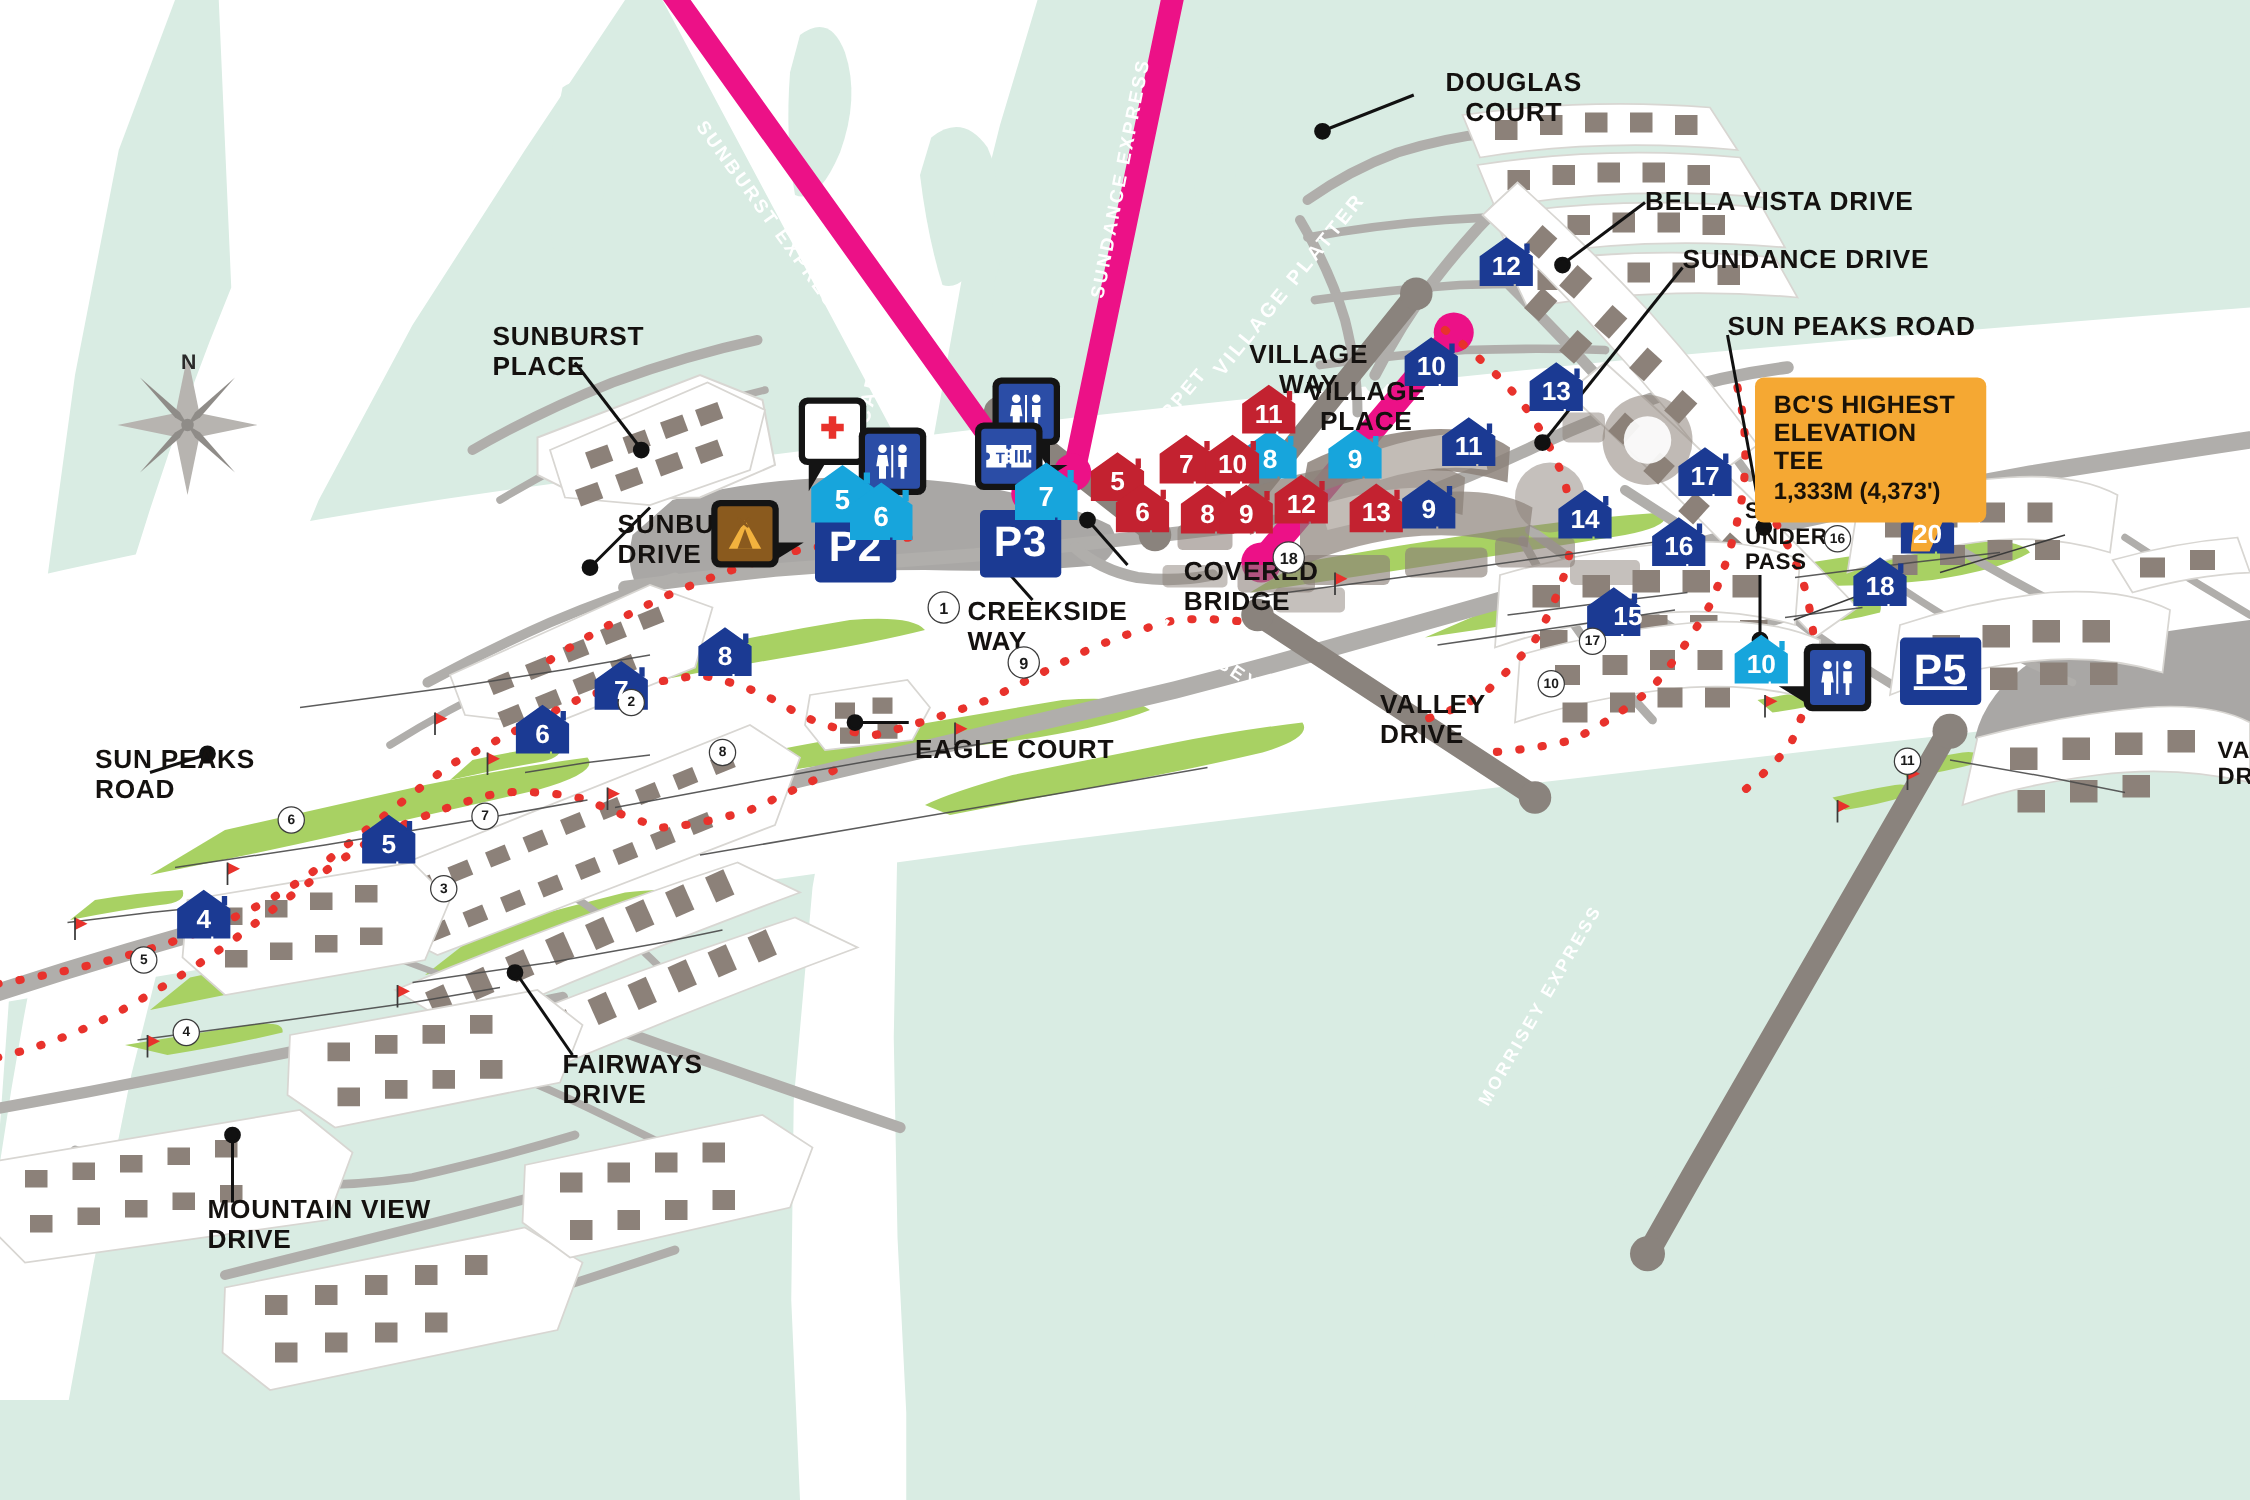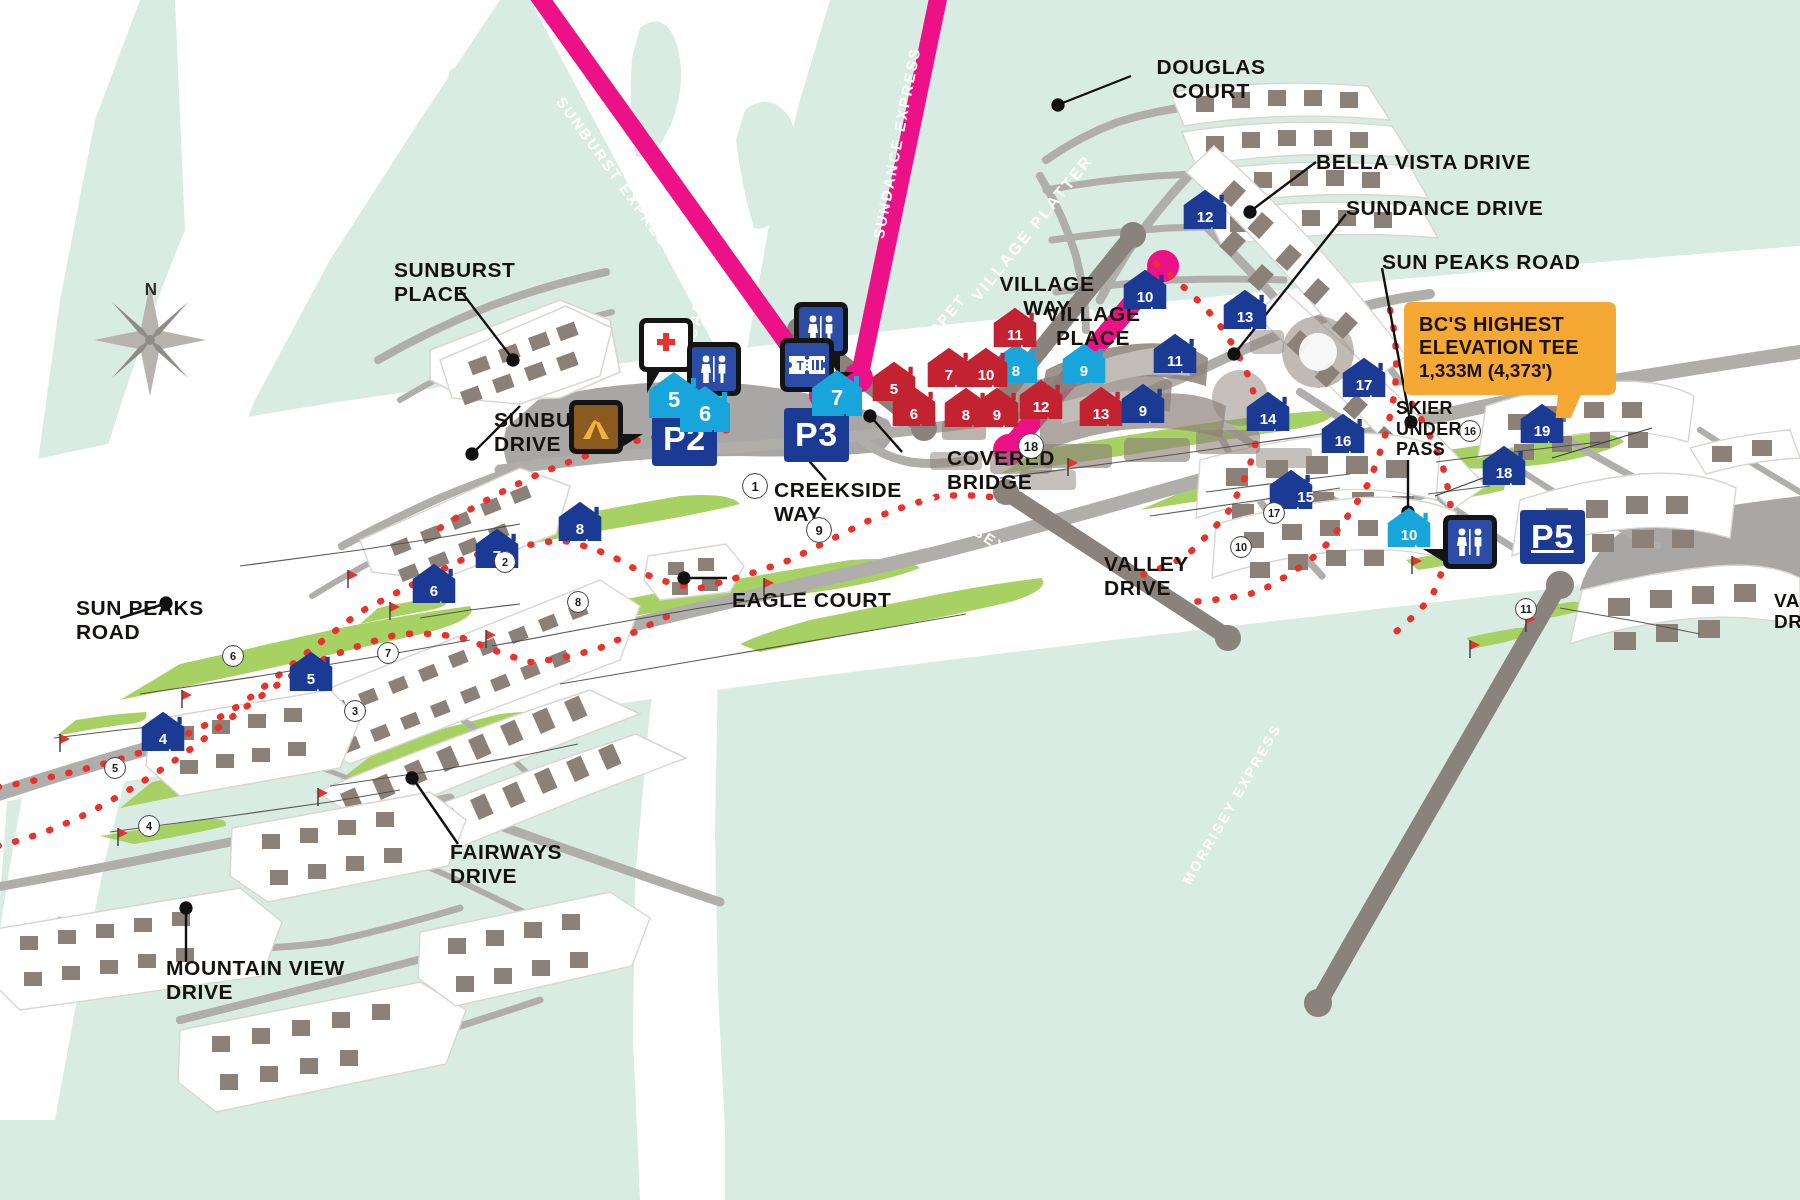"12" .house.sm .hnum { font-size: 15px -> 21px }
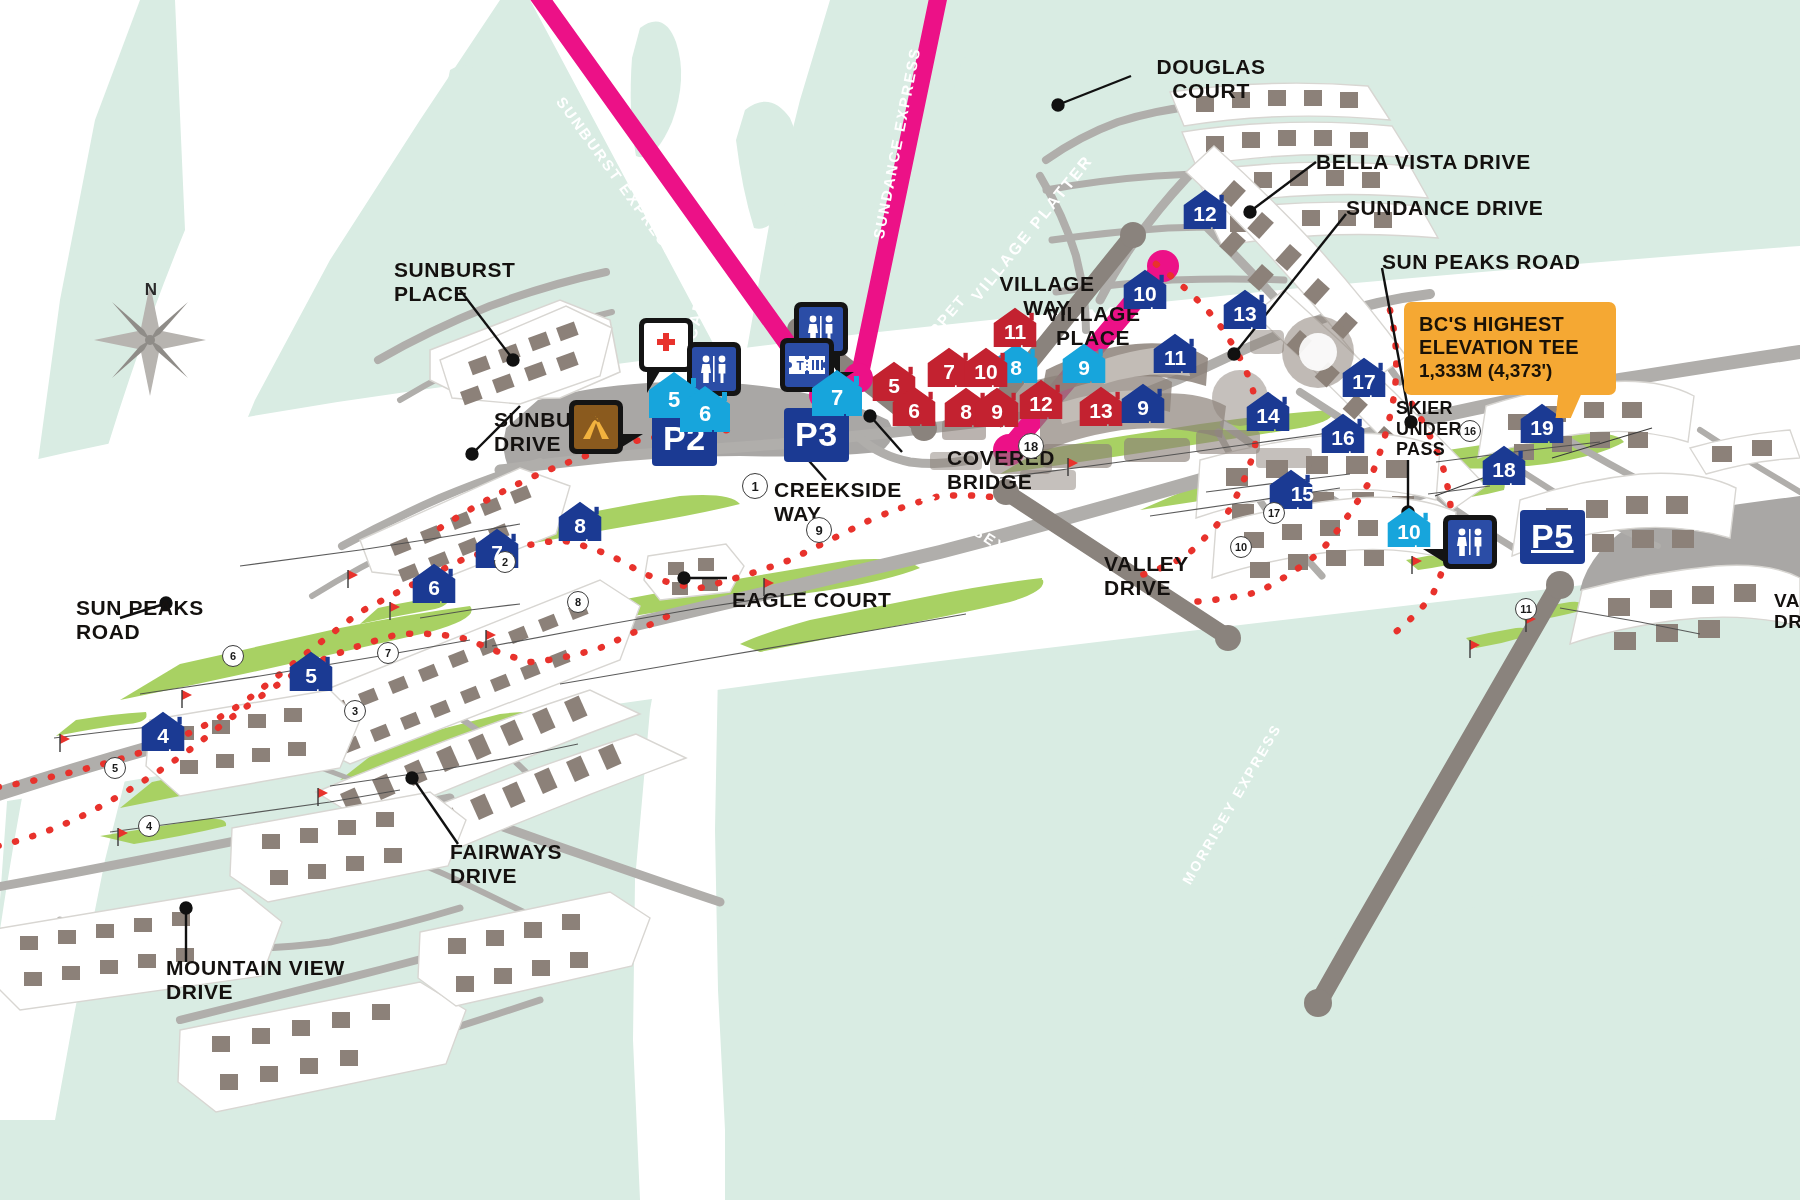"BC'S HIGHEST" #tee-callout { width: 212px -> 185px }
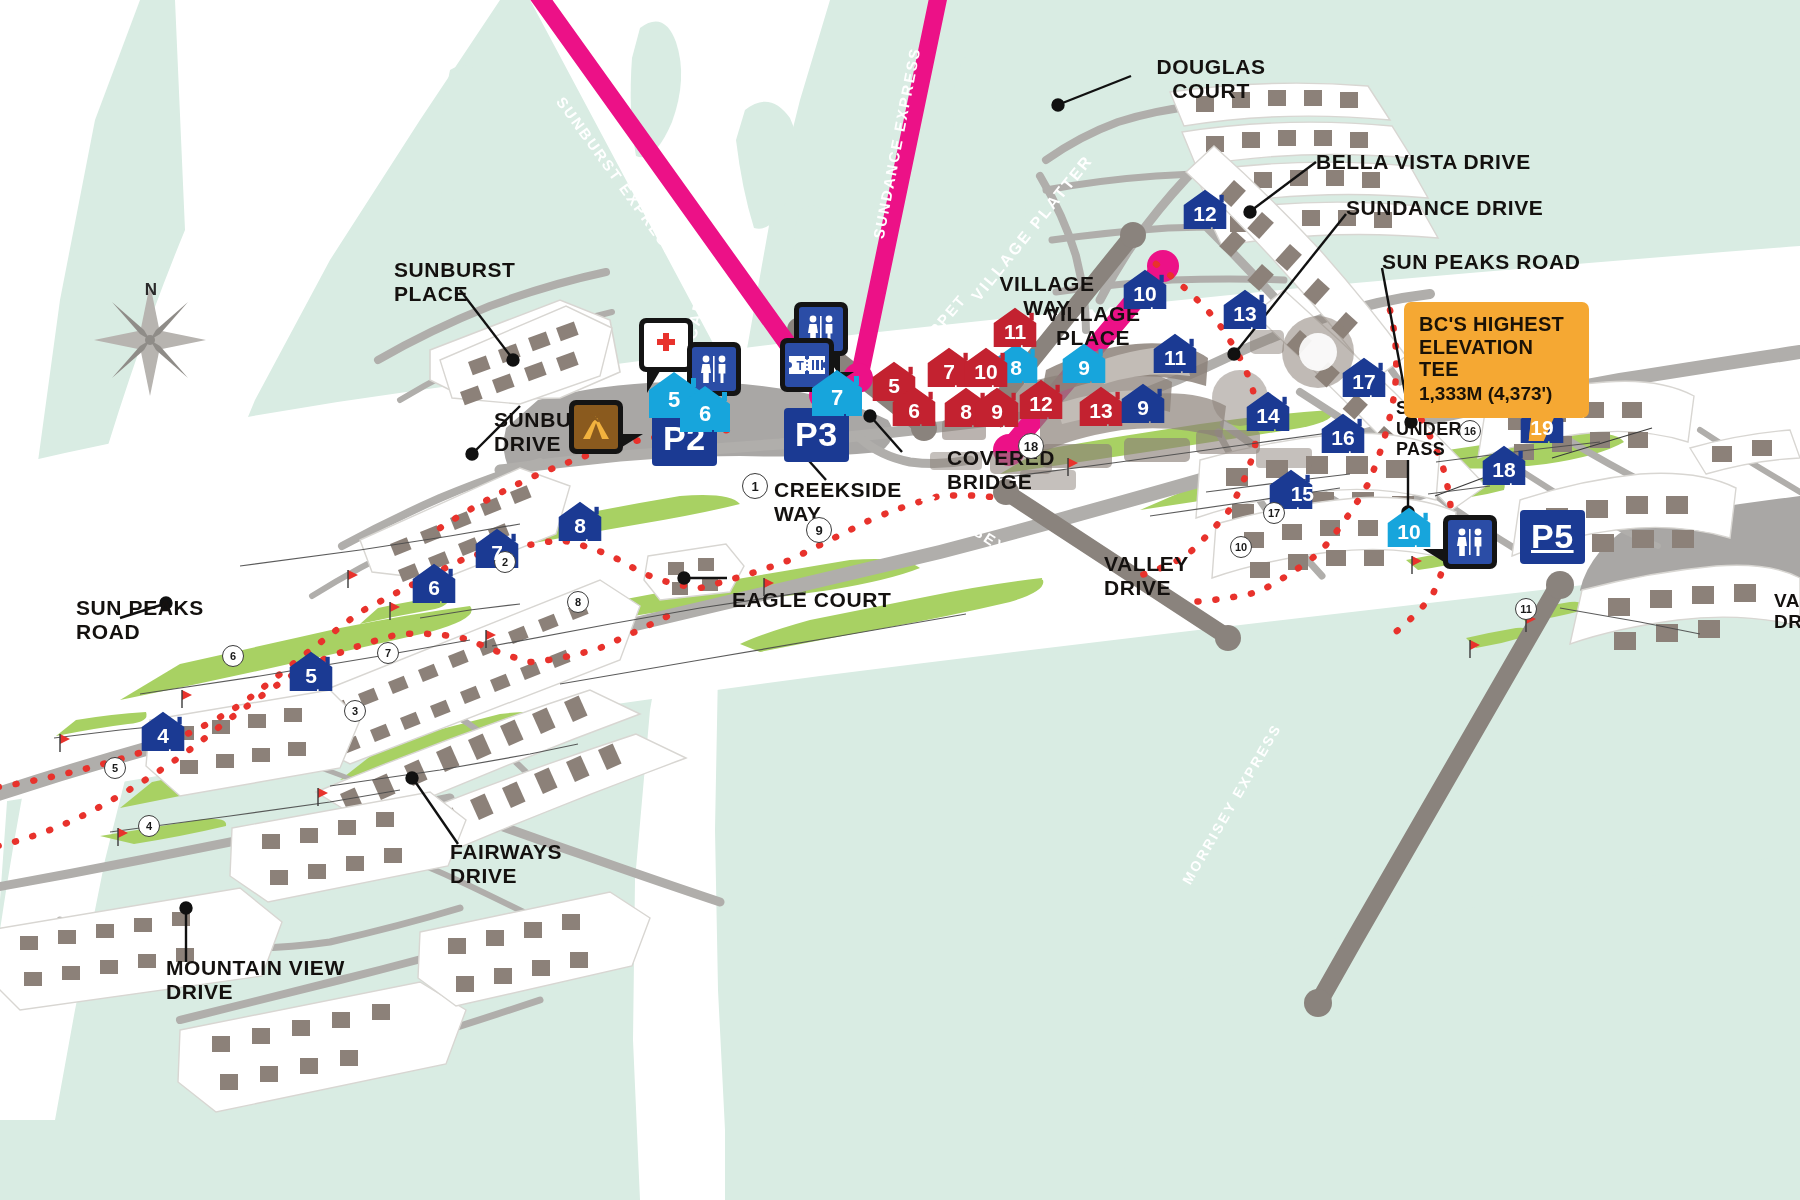"19" span.hnum { text: 19 -> 20 }
